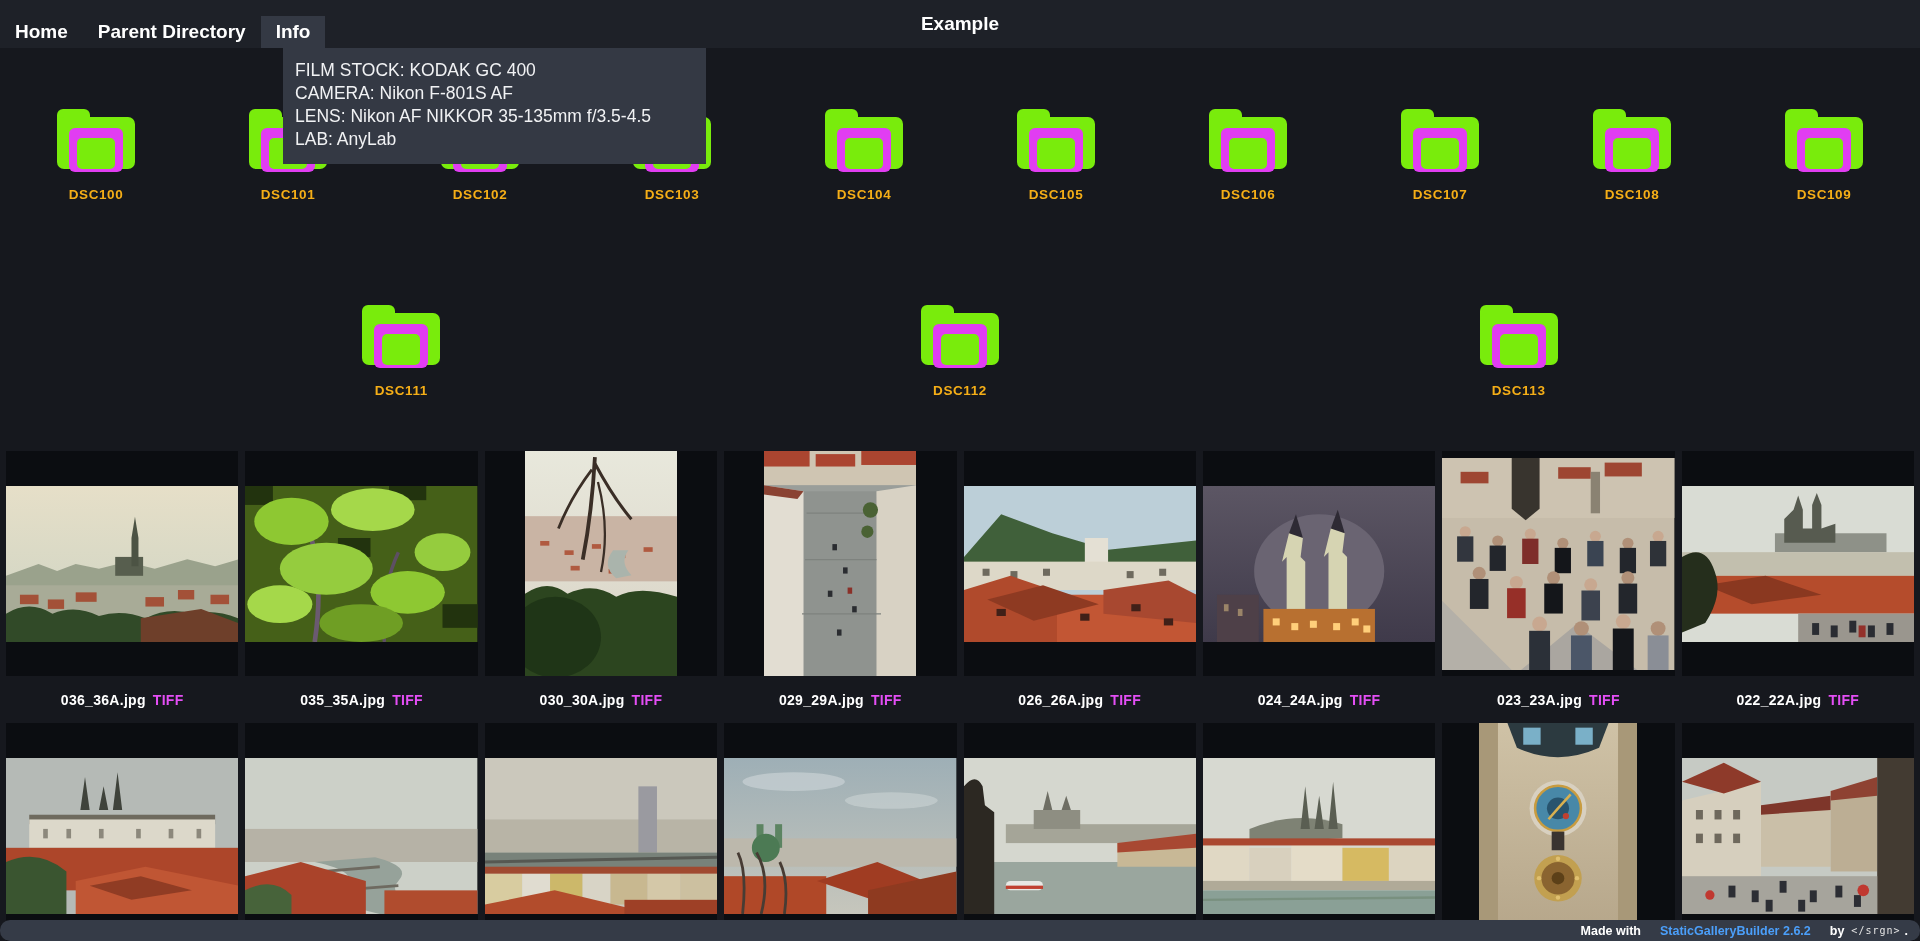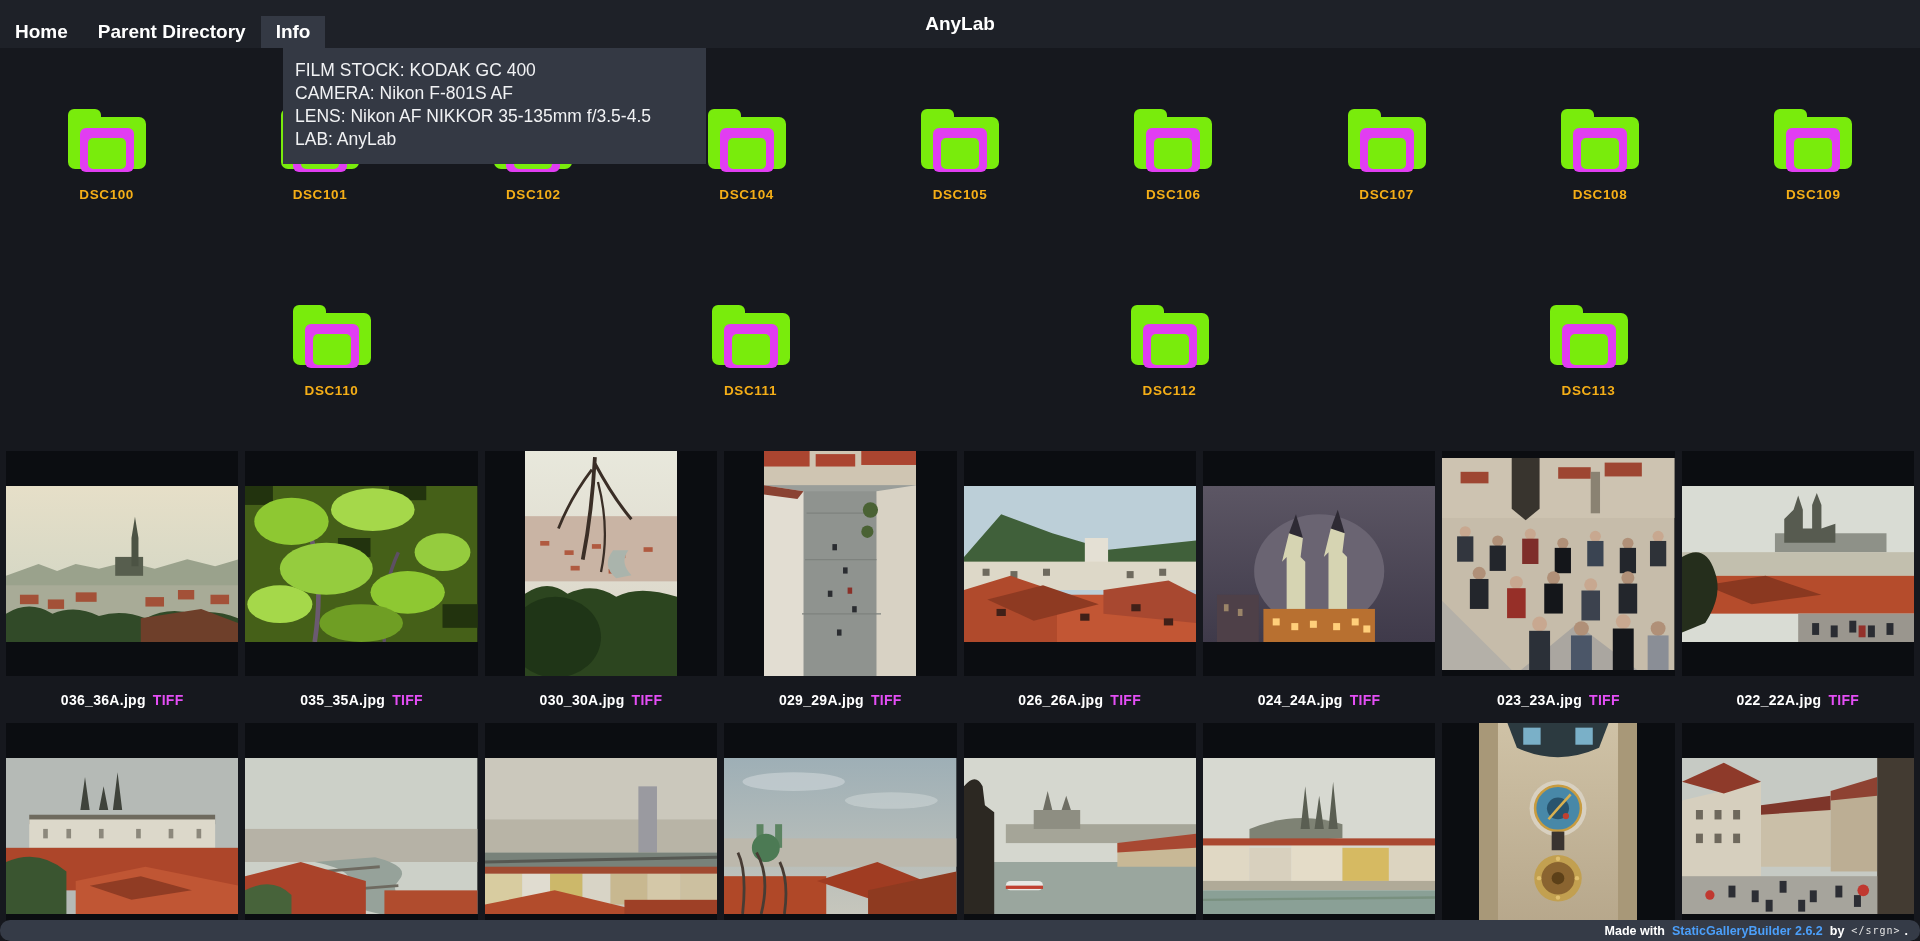"AnyLab" div.nav-title { text: AnyLab -> Example }
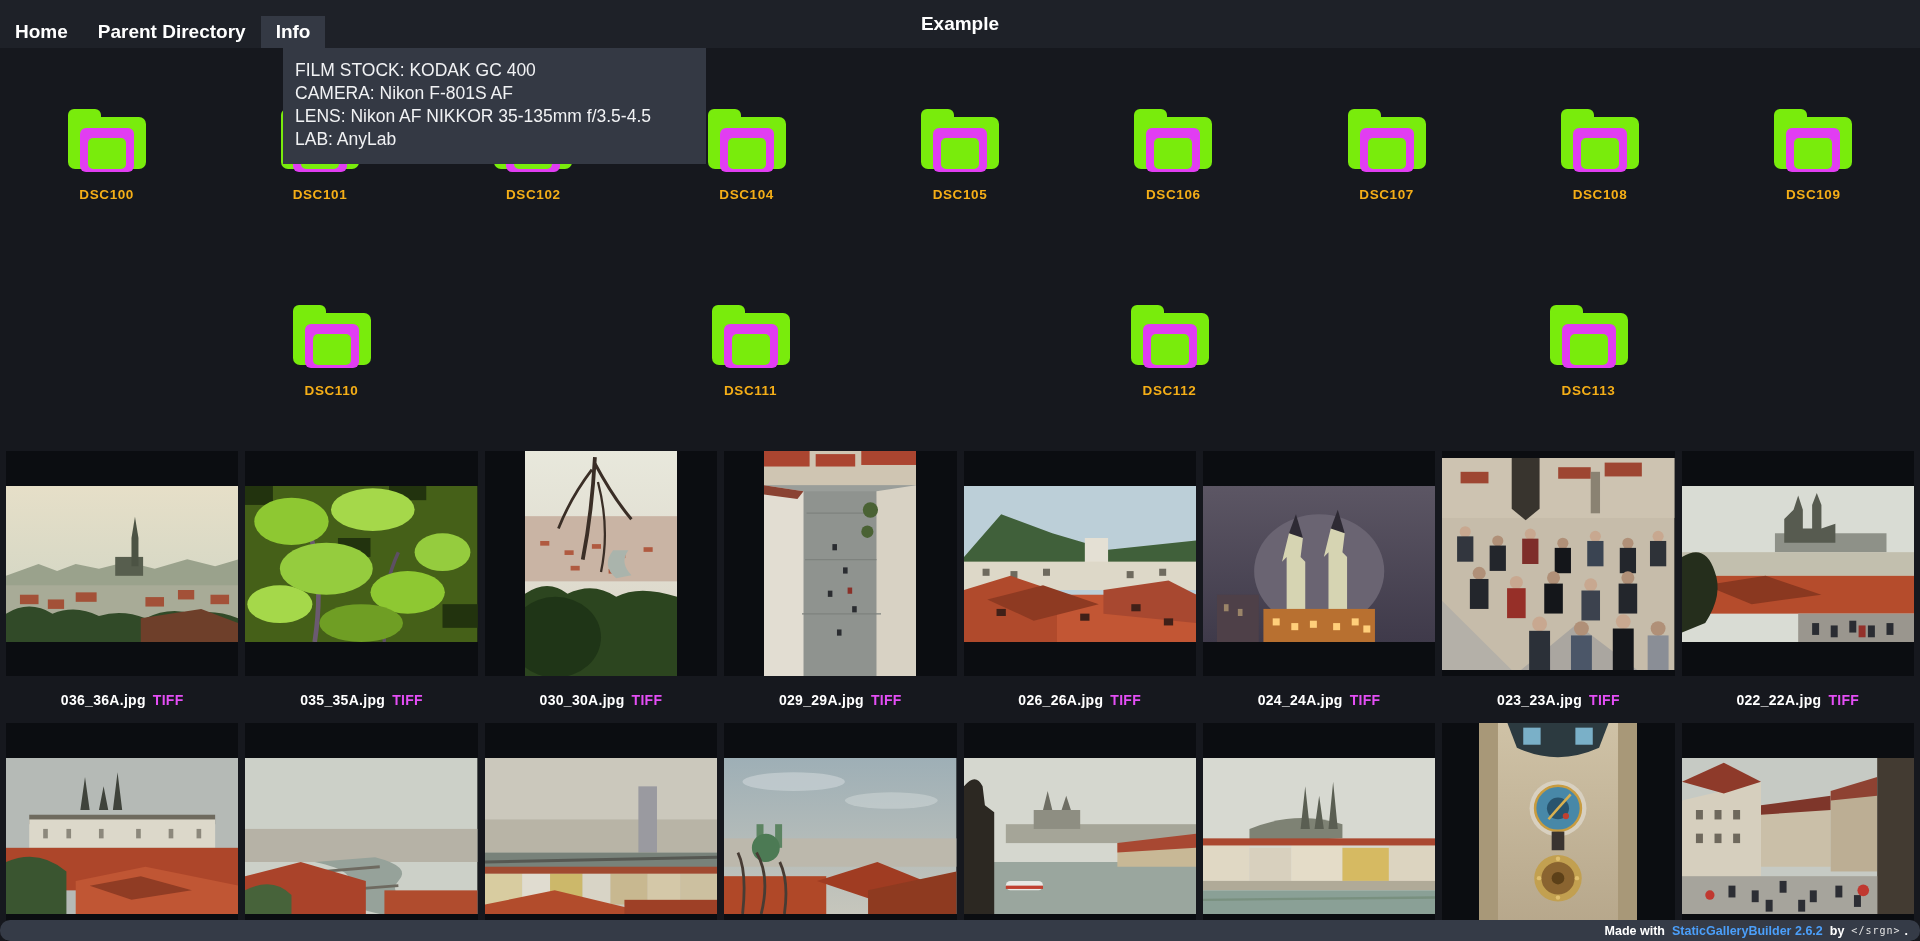"DSC103" div.folder { html: none -> <div> <svg> <rect></rect> <rect></rect> <rect></rect> <rect></rect> </svg> <div>DSC103</div> </div> }
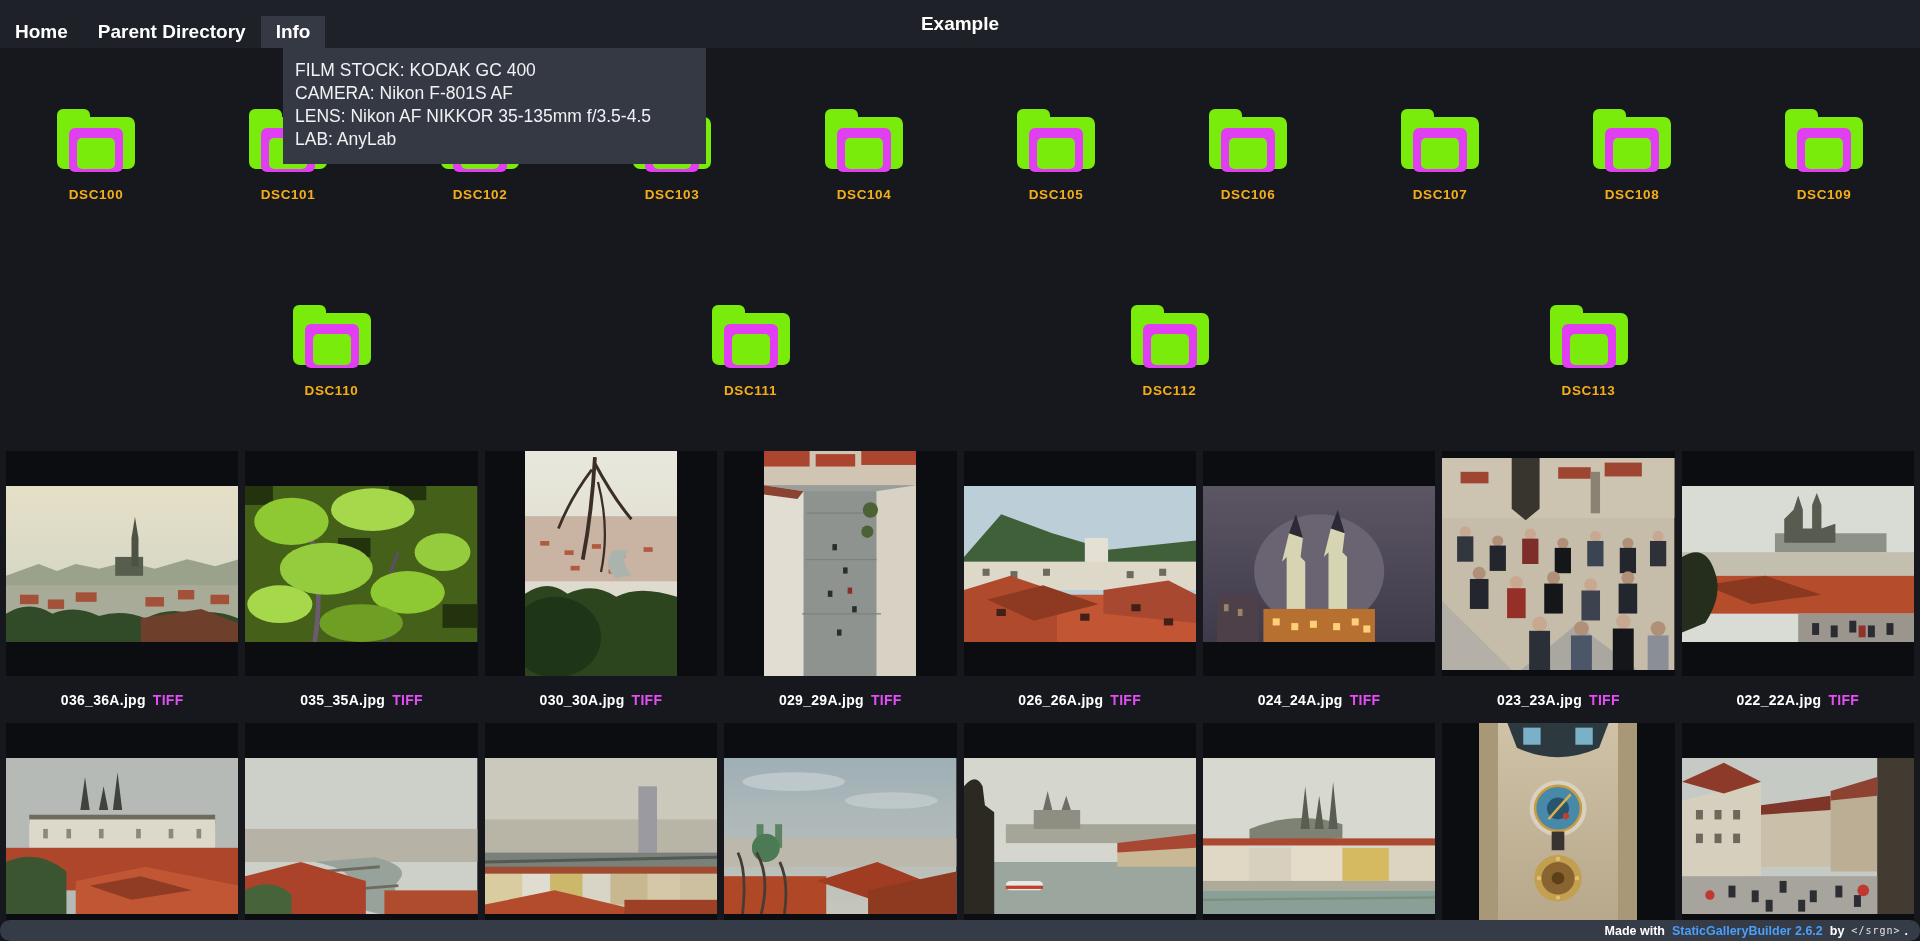"DSC110" div.folder { html: <div> <svg> <rect></rect> <rect></rect> <rect></rect> <rect></rect> </svg> <div>DSC110</div> </div> -> none }
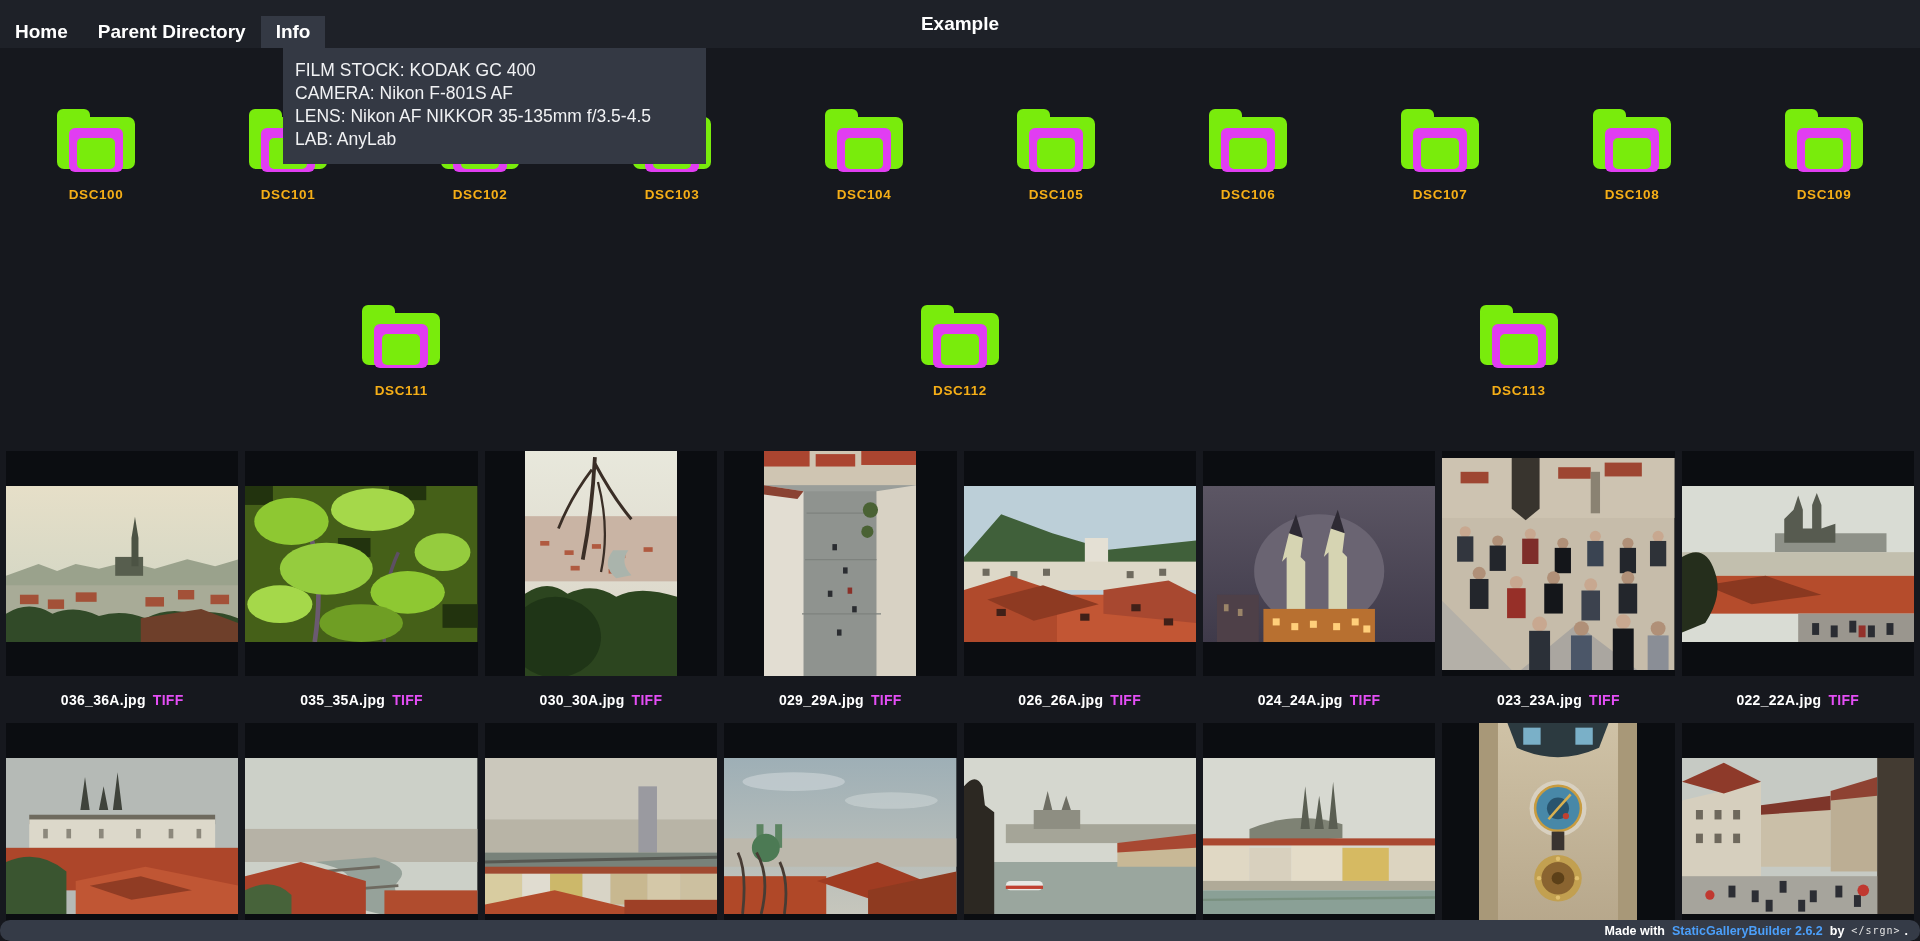"StaticGalleryBuilder 2.6.2" .footer .blue { margin: 0 7px -> 0 19px }
